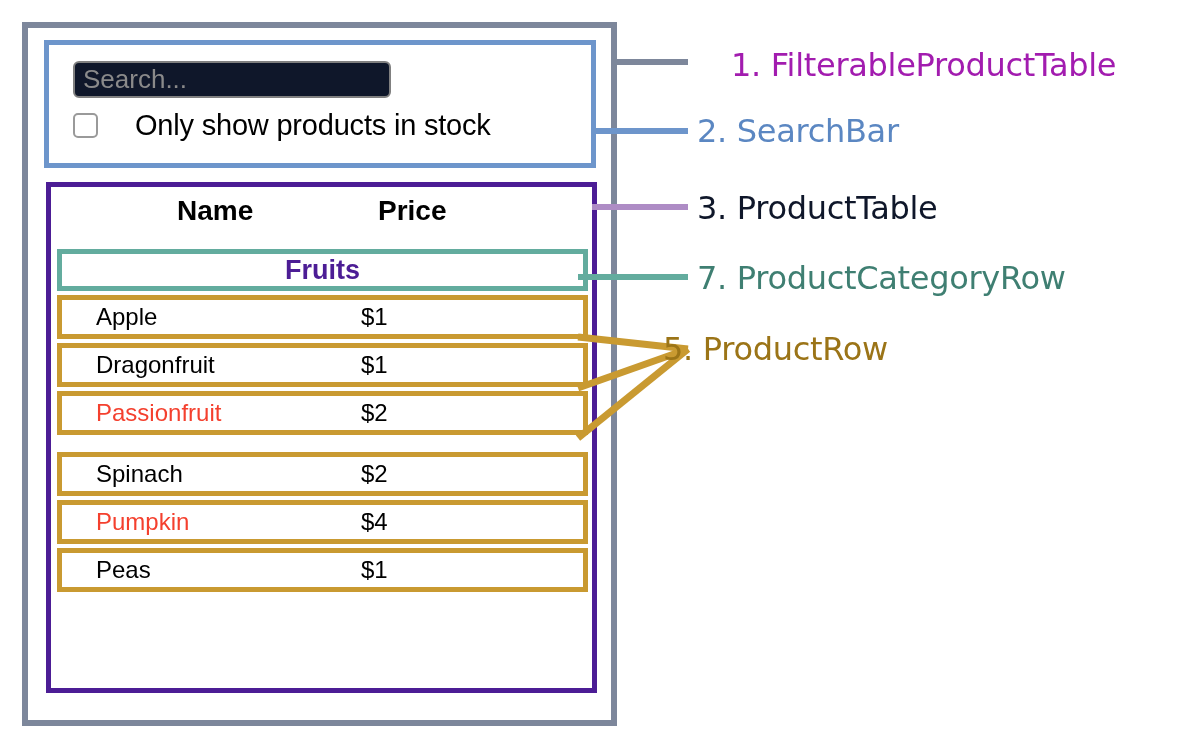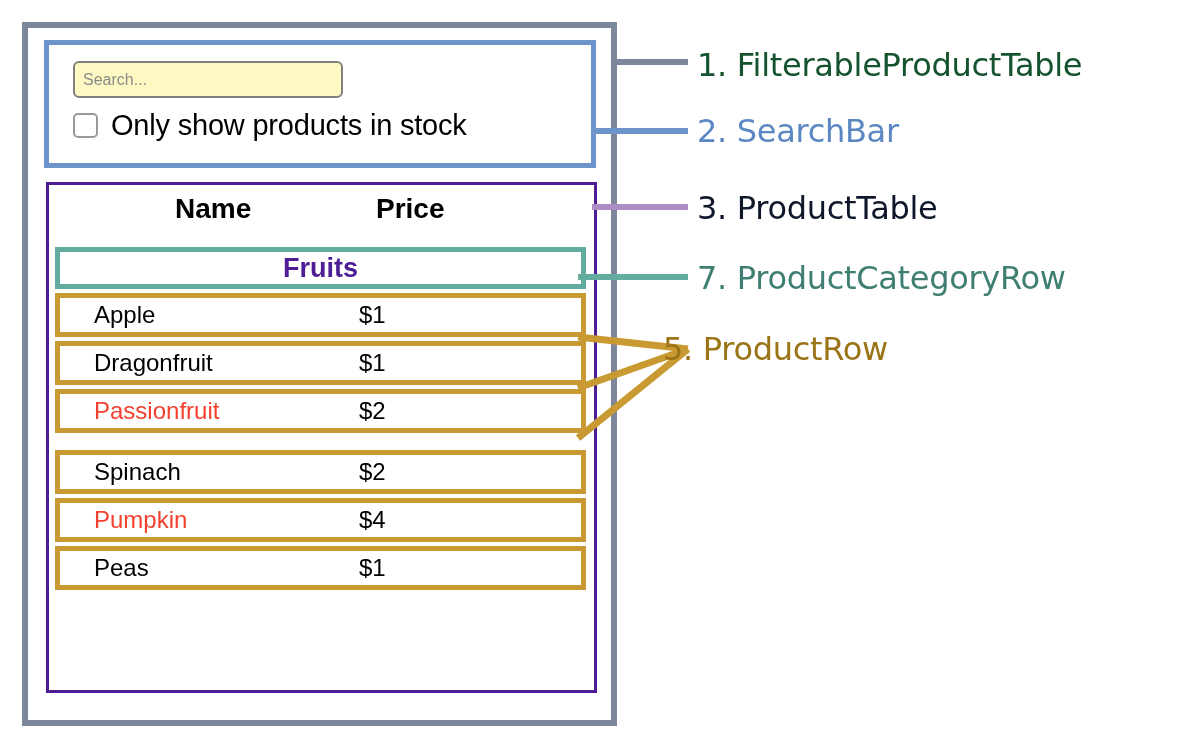"Search..." .search-input { background: #fef9c3 -> #0f172a; font-size: 16px -> 26px; width: 270px -> 318px }
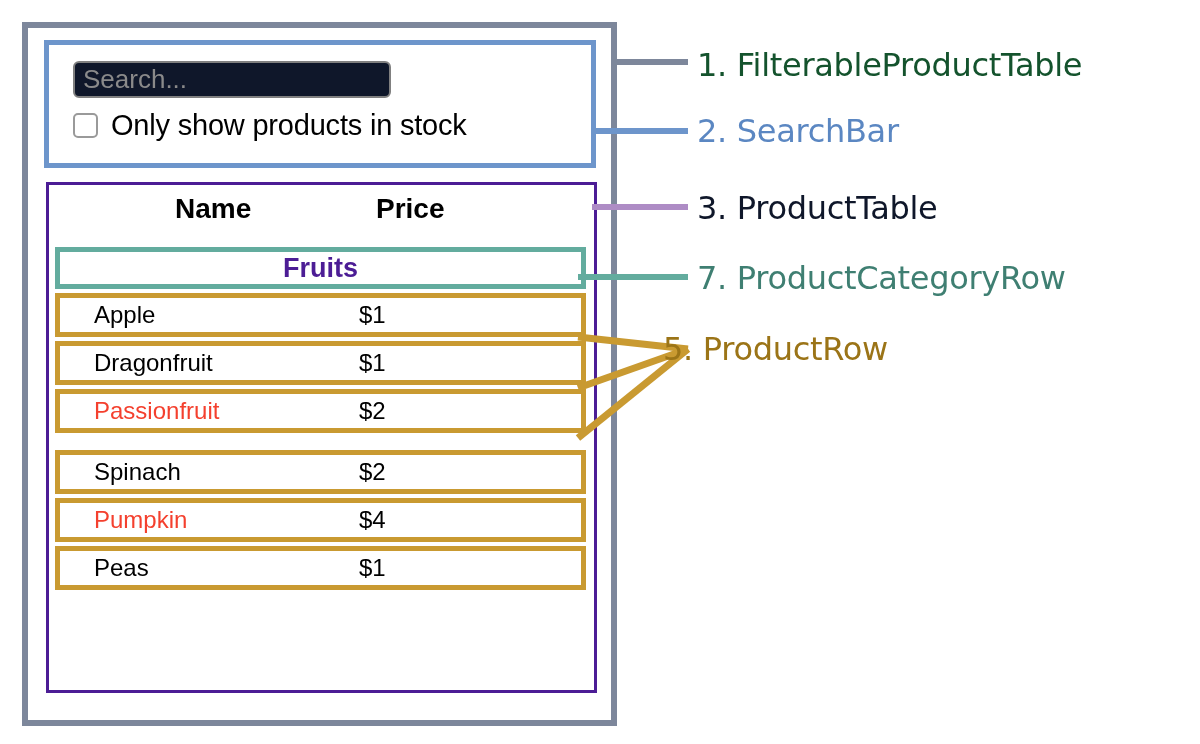"1. FilterableProductTable" .lg1 { color: #14532d -> #a21caf; left: 697px -> 731px }
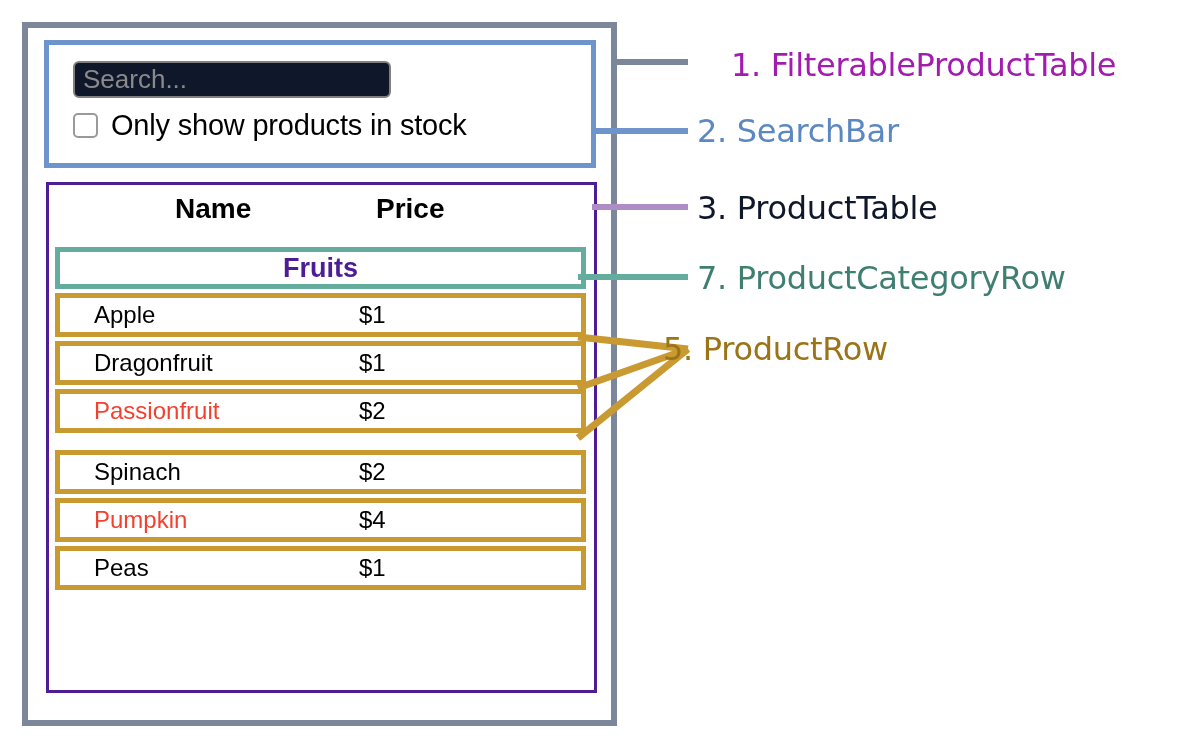"Only show products in stock" .checkbox-label { margin-left: none -> 24px }
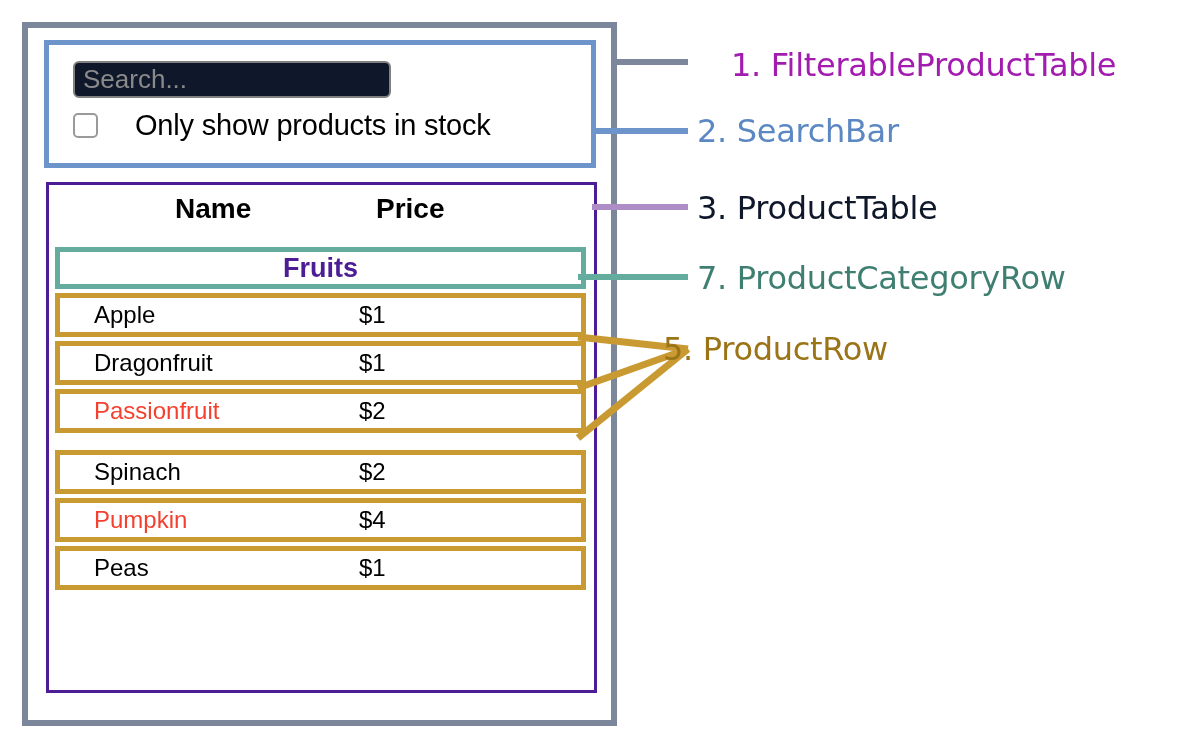"Name" .frame-producttable { border: 3px solid #4c1d95 -> 5px solid #4c1d95 }
